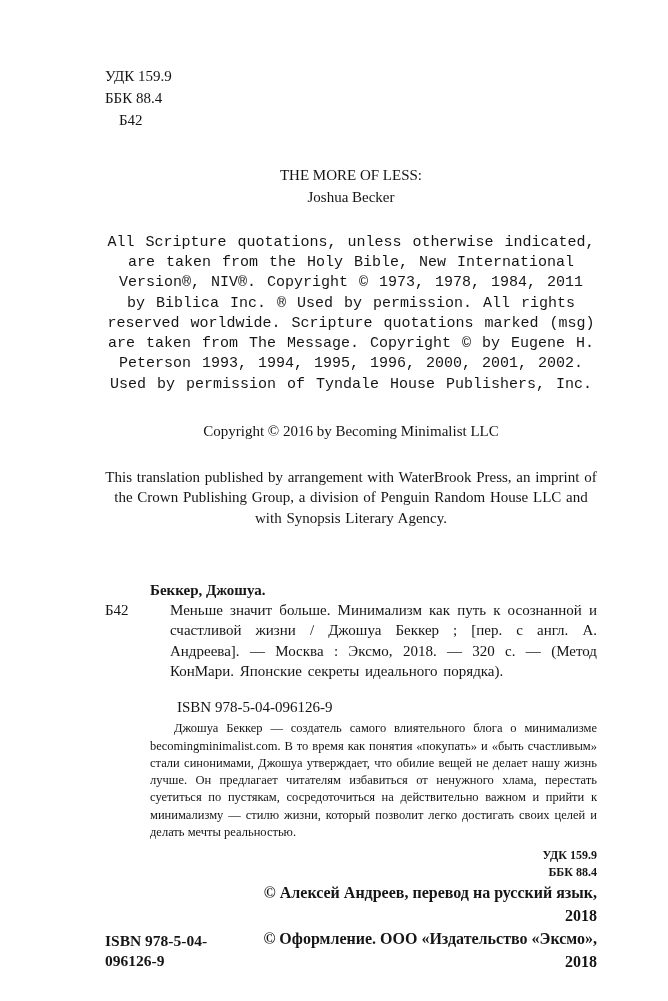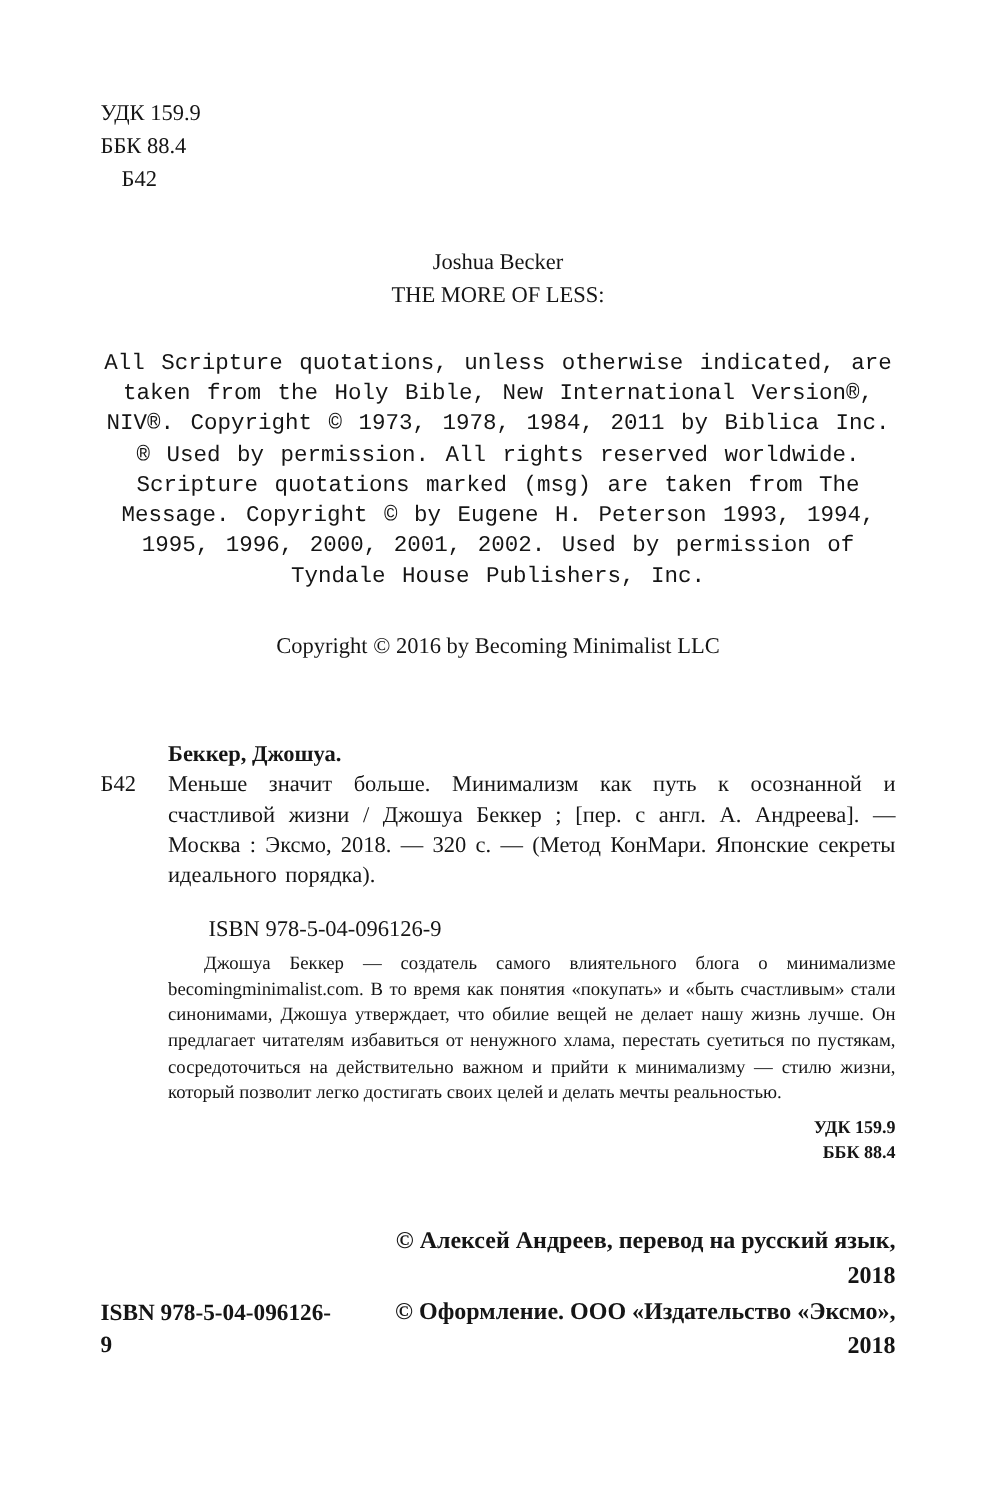"УДК 159.9" .page { padding: 66px 71px 0 67px -> 66px 71px 0 105px }
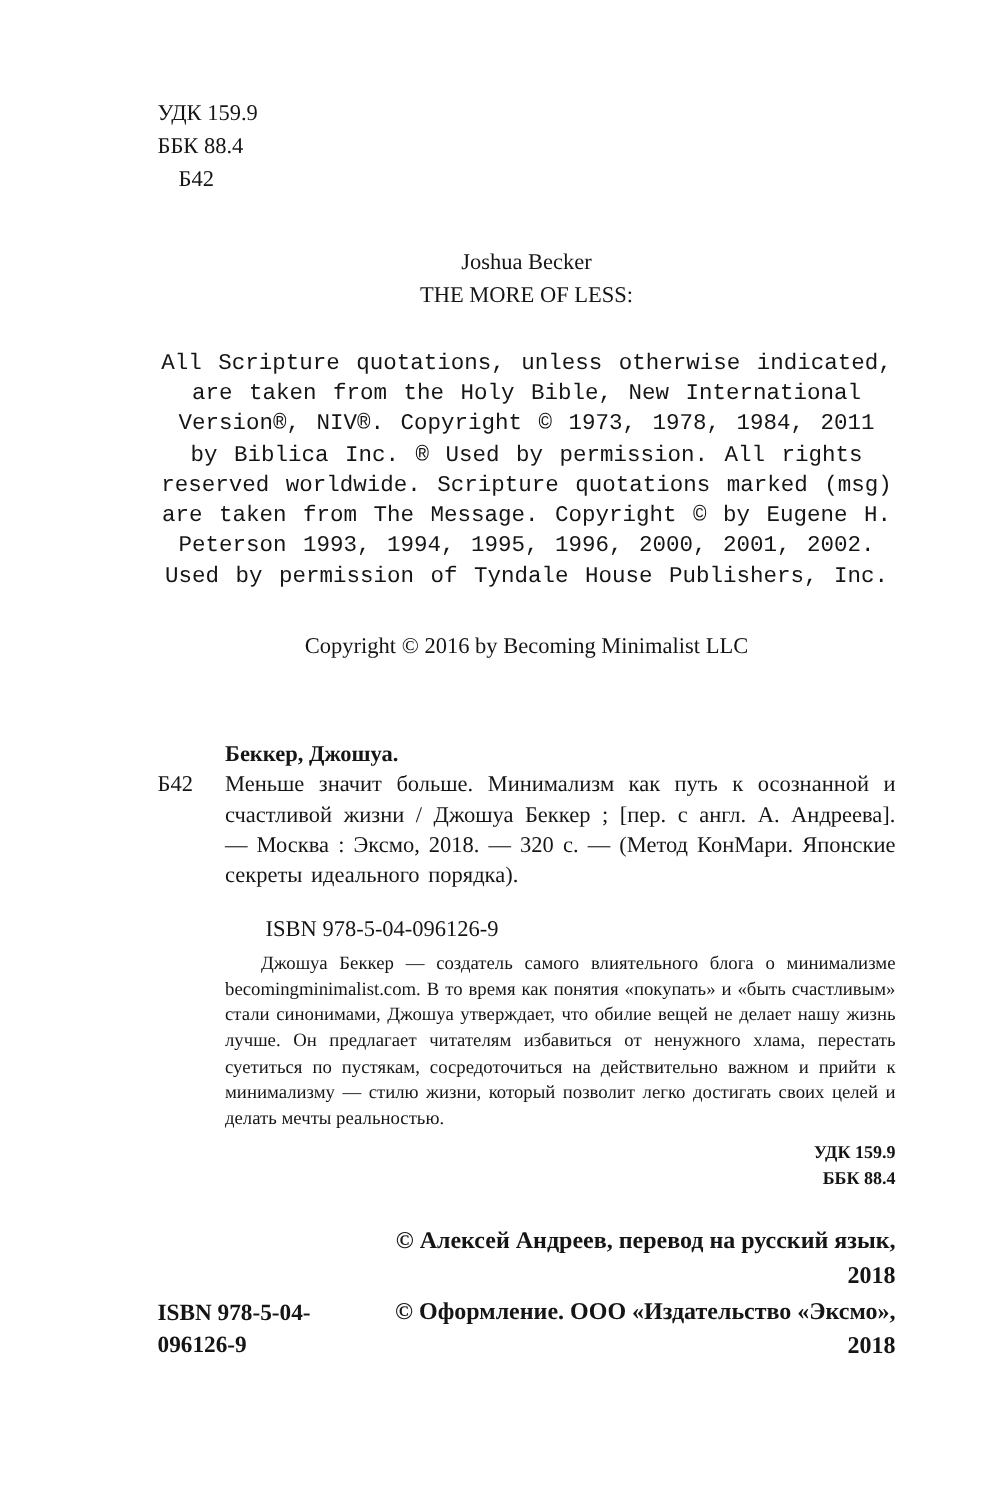"Joshua Becker" div { order: before "THE MORE OF LESS:" -> after "THE MORE OF LESS:" }
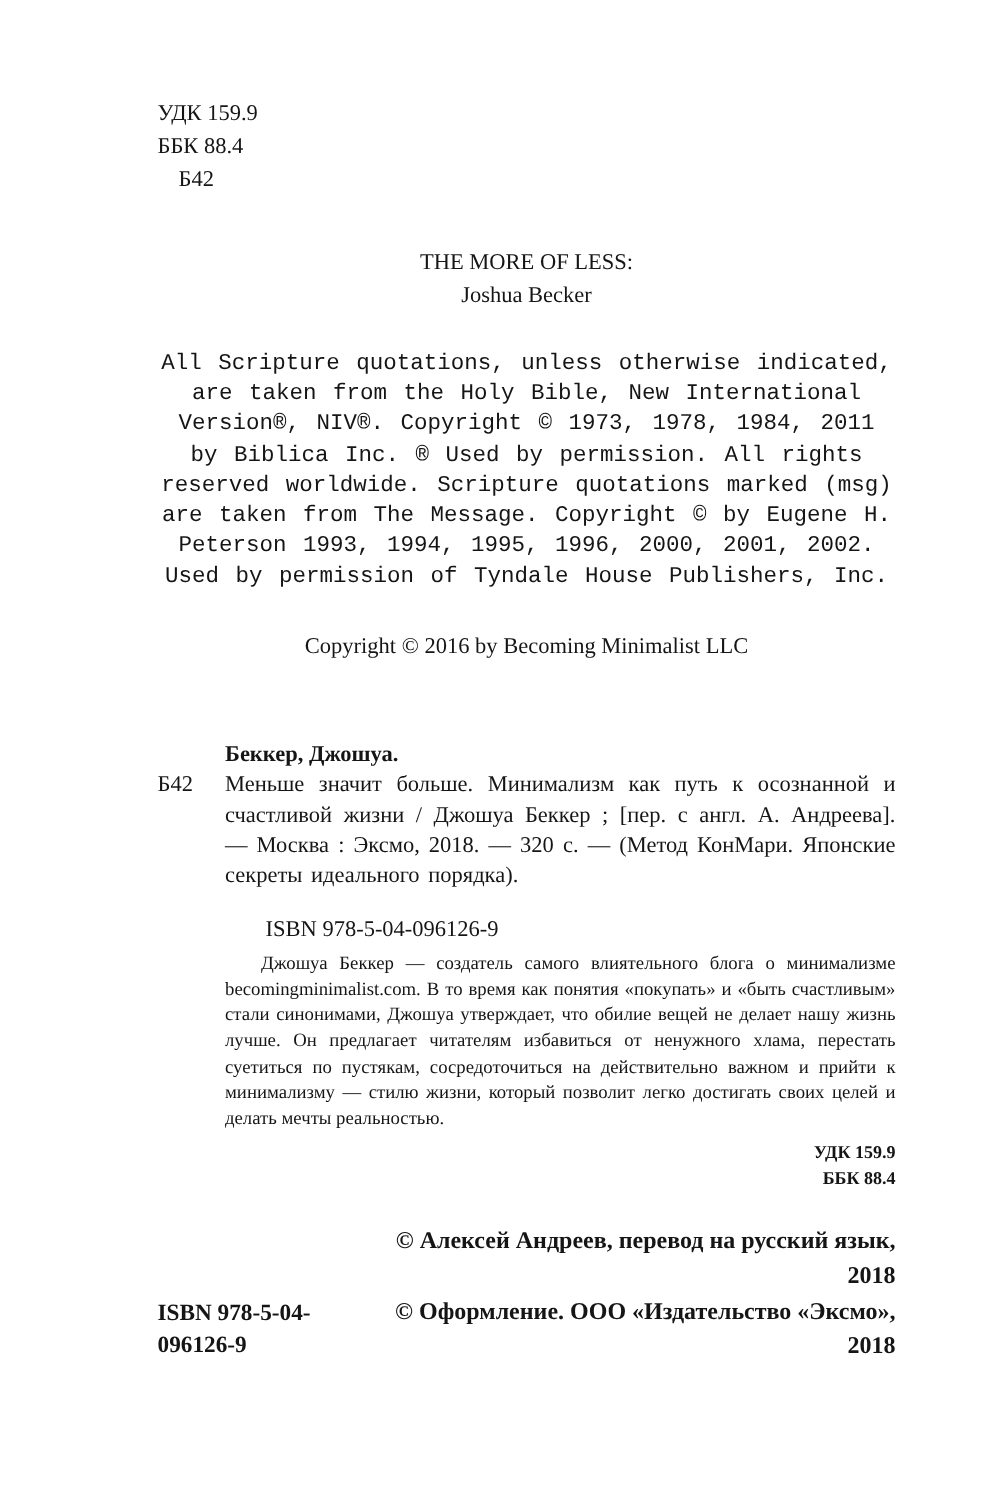"This translation published by" div.center-block { html: none -> <div>This translation published by arrangement with WaterBrook Press, an imprint of the Crown Publishing Group, a division of Penguin Random House LLC and with Synopsis Literary Agency.</div> }
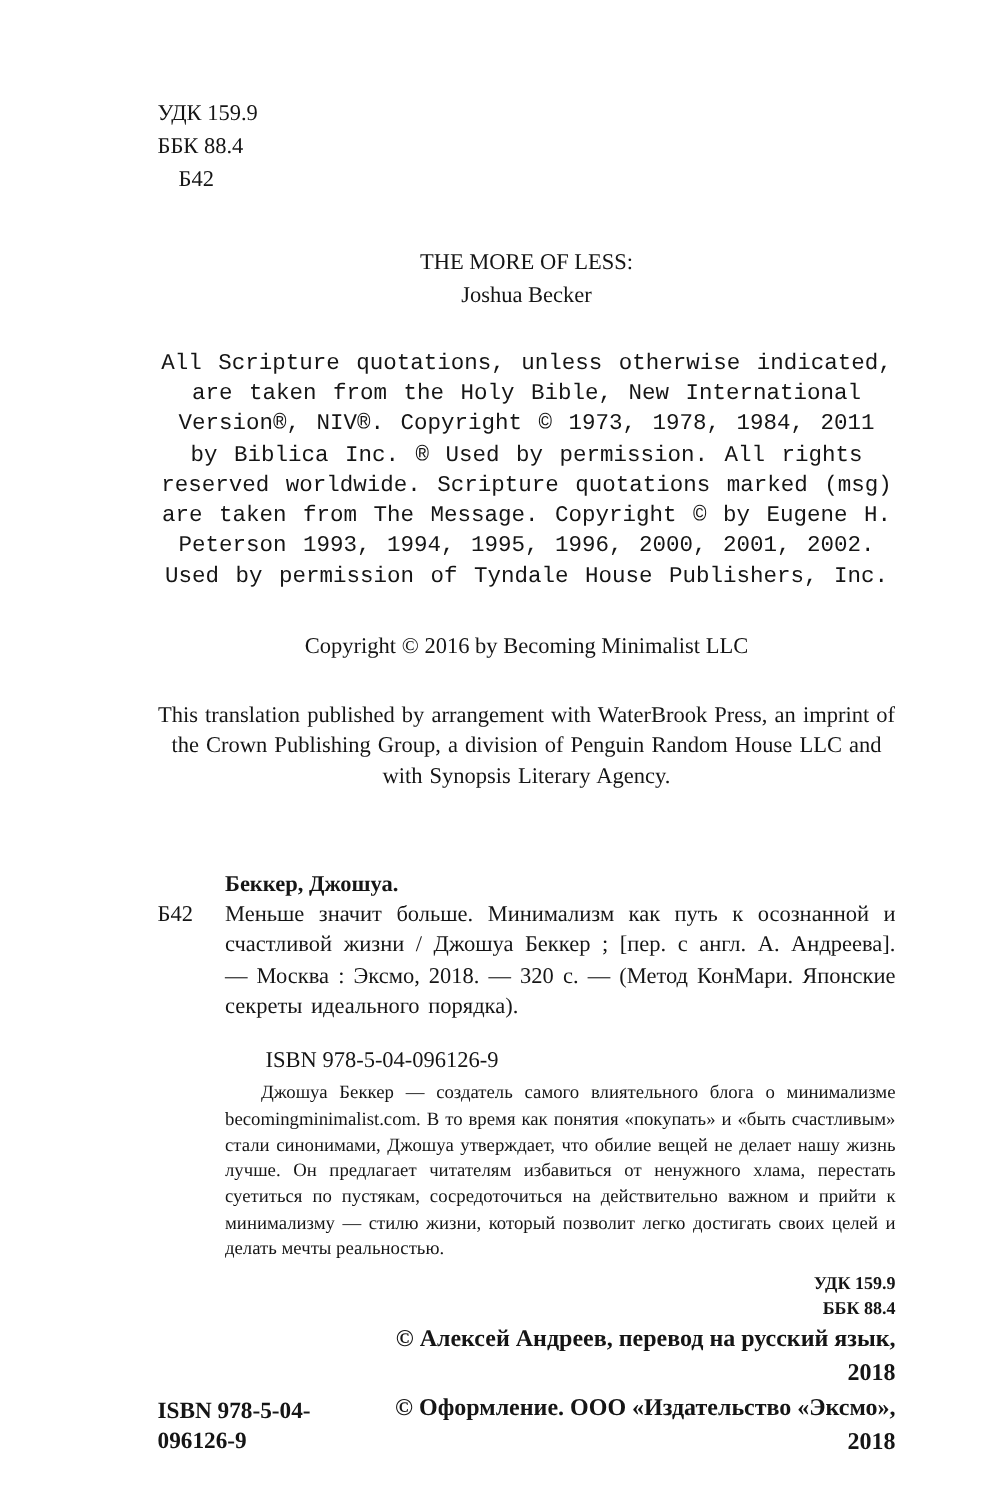"Меньше значит больше. Минимализм как" .catalog-entry { margin-left: none -> 20px }
